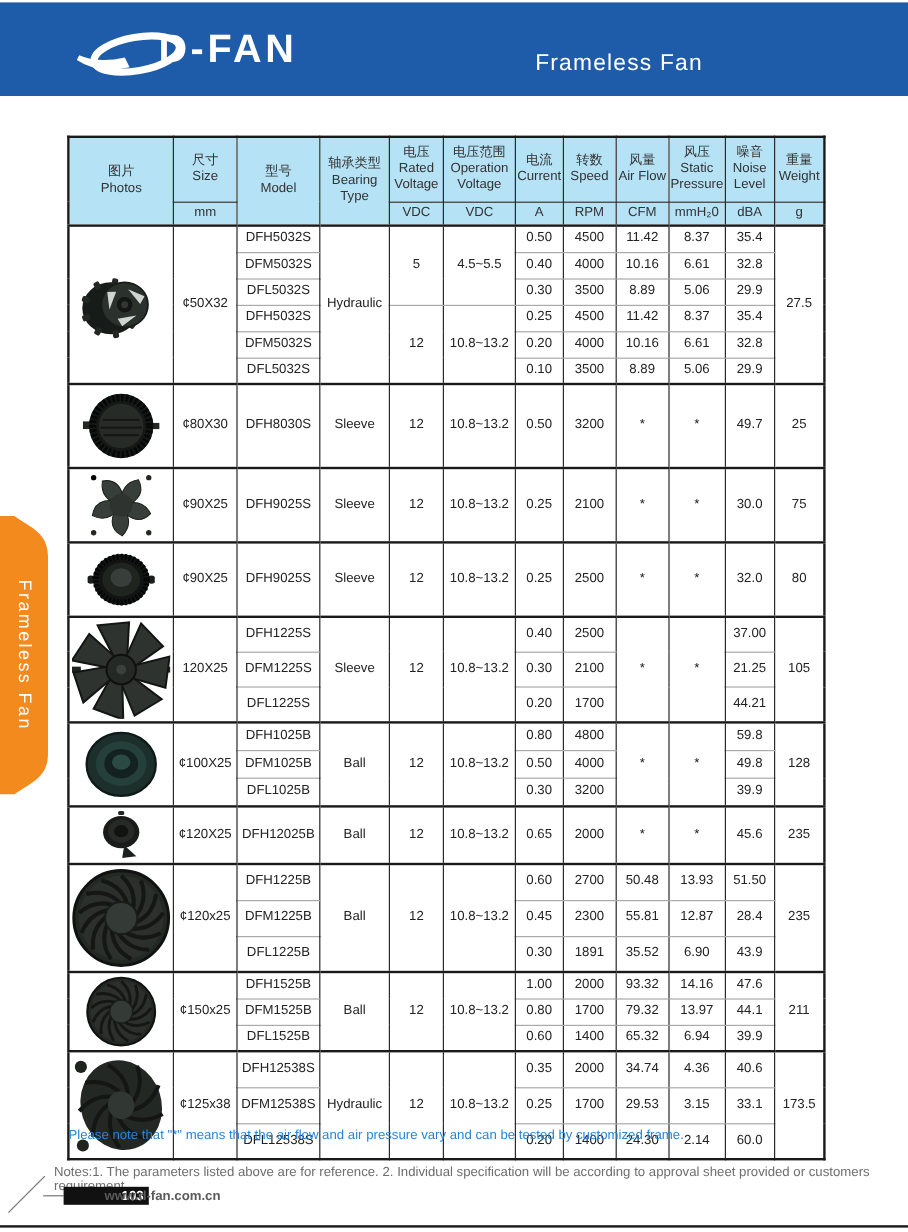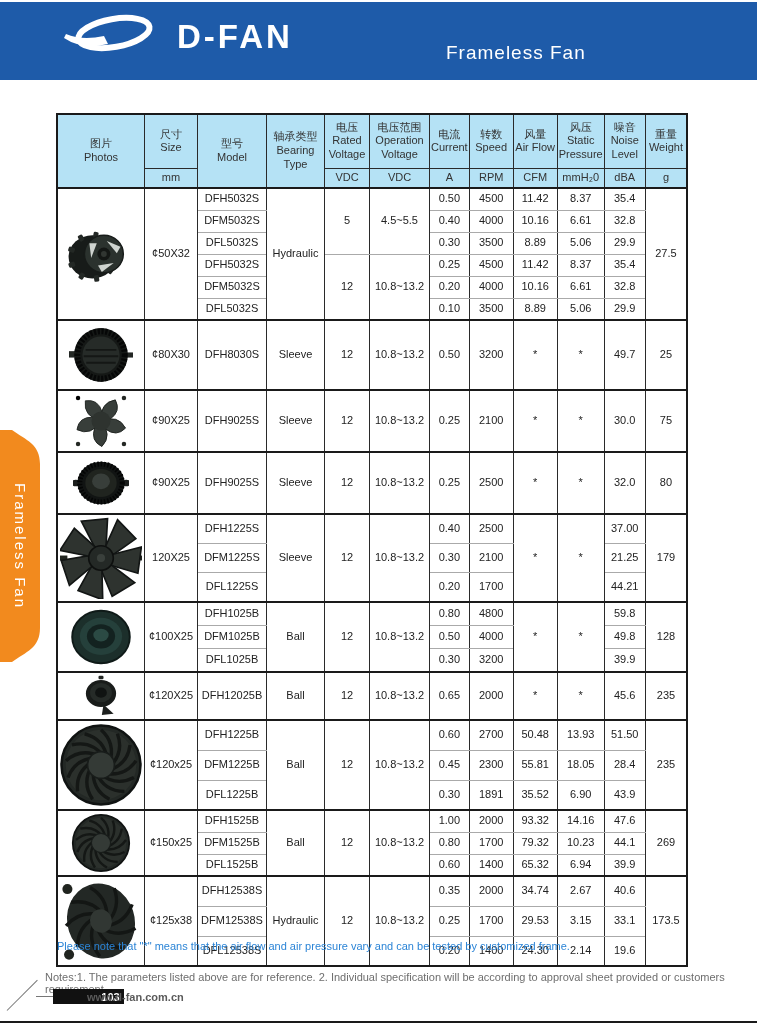"D-FAN" .logo { align-items: flex-end -> flex-start; gap: 45px -> none; top: 8px -> 20px }
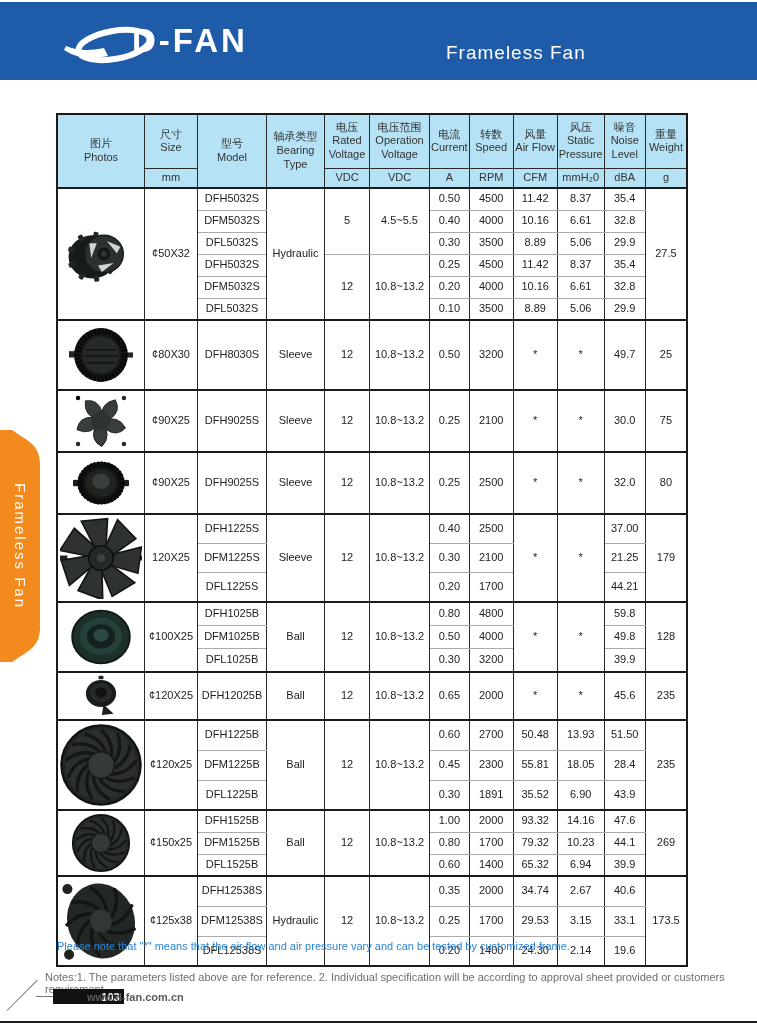"179" td.bt { text: 179 -> 105 }
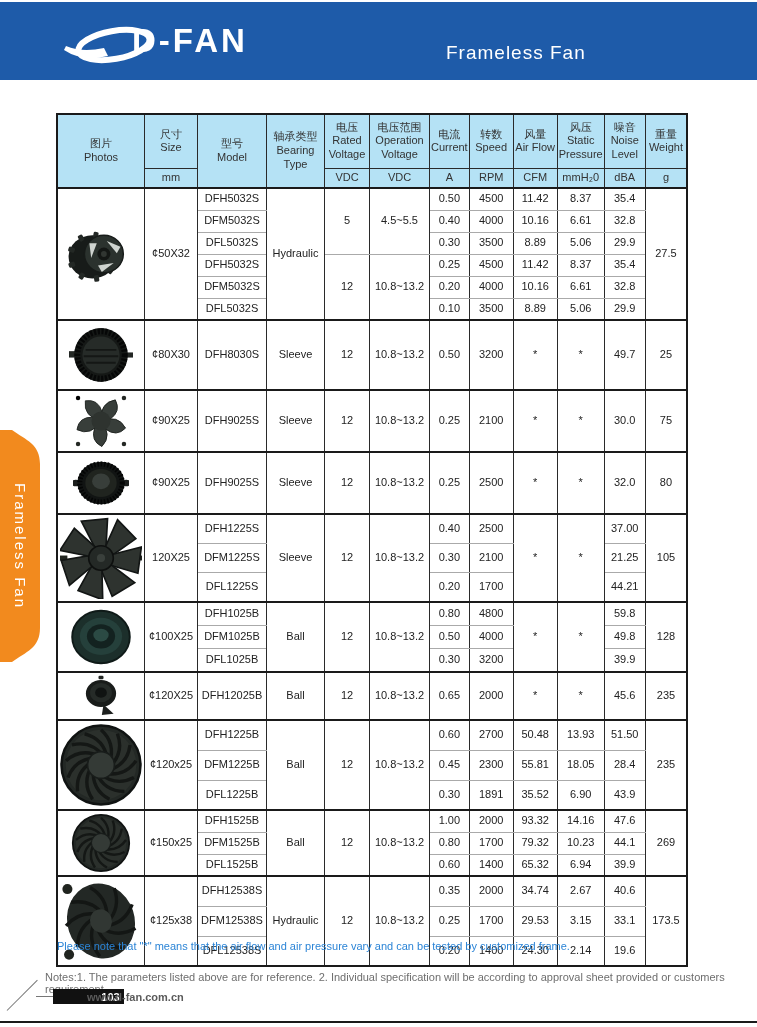"18.05" td { text: 18.05 -> 12.87 }
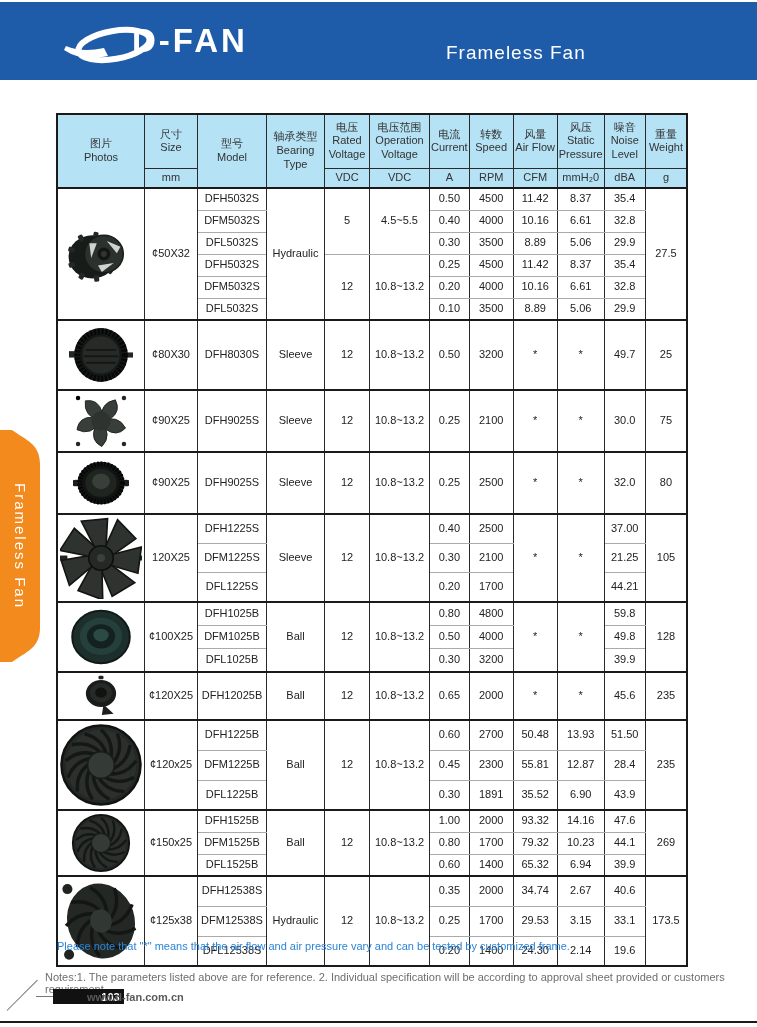"10.23" td { text: 10.23 -> 13.97 }
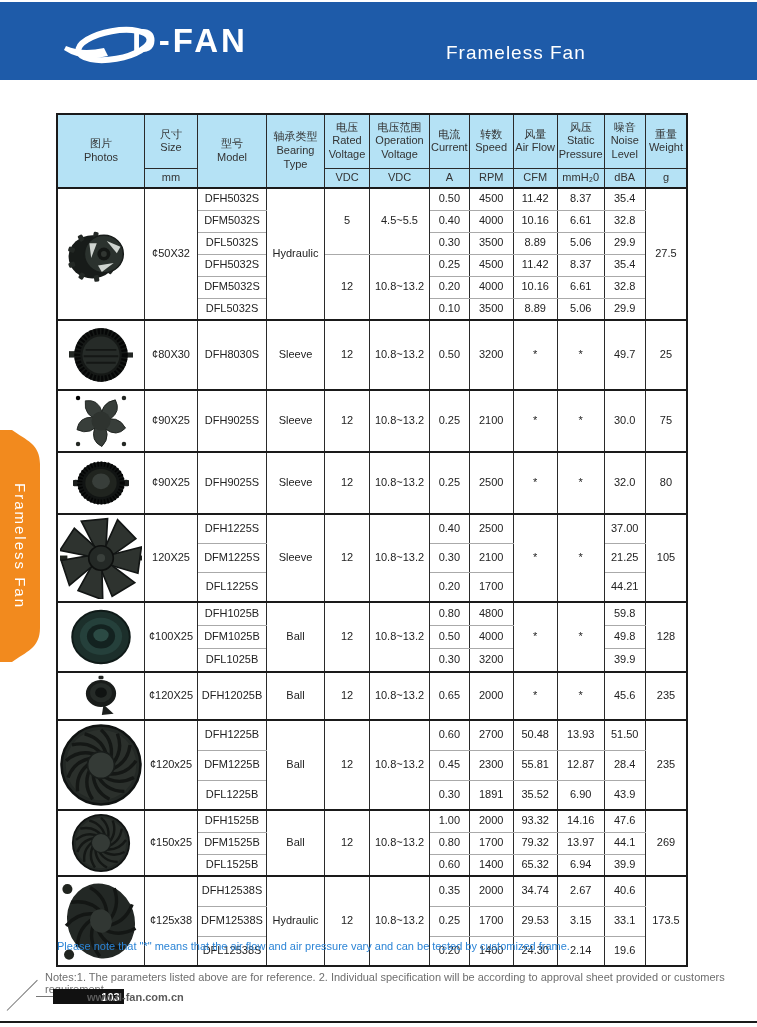"269" td.bt { text: 269 -> 211 }
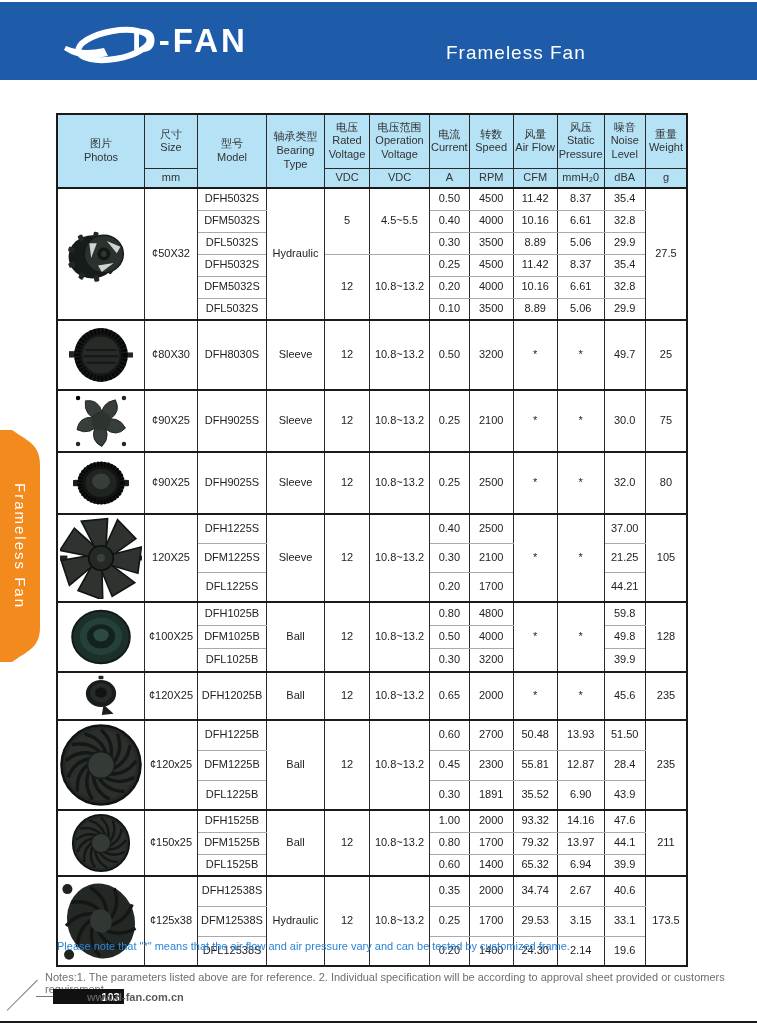"2.67" td.bt { text: 2.67 -> 4.36 }
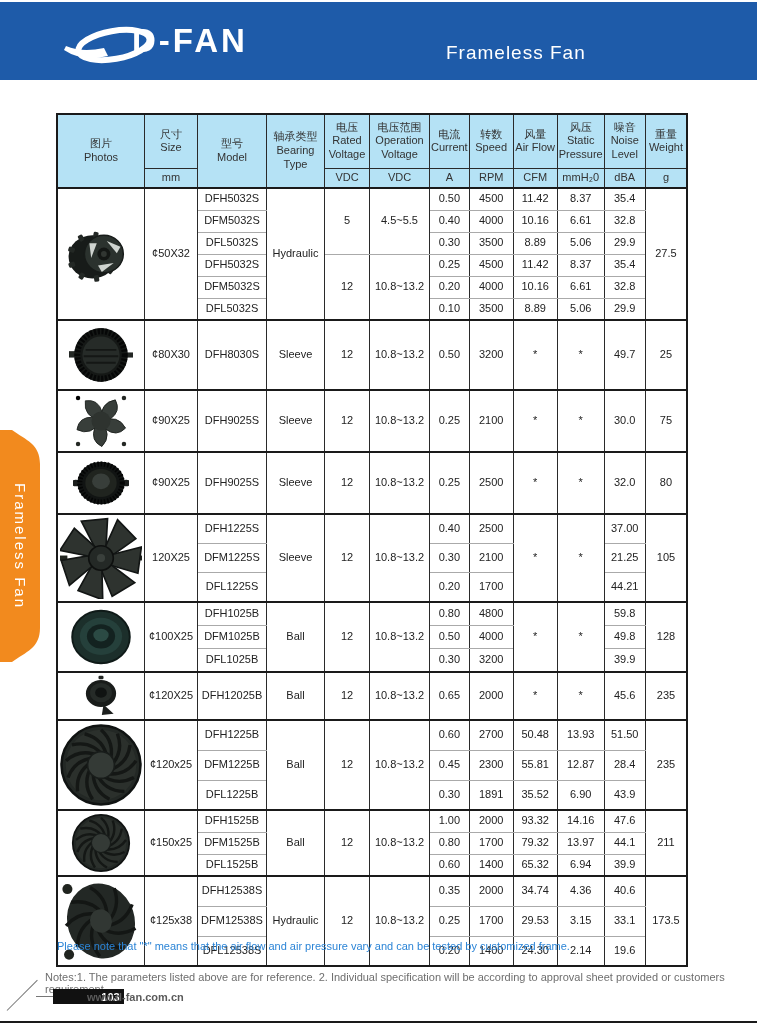"19.6" td { text: 19.6 -> 60.0 }
